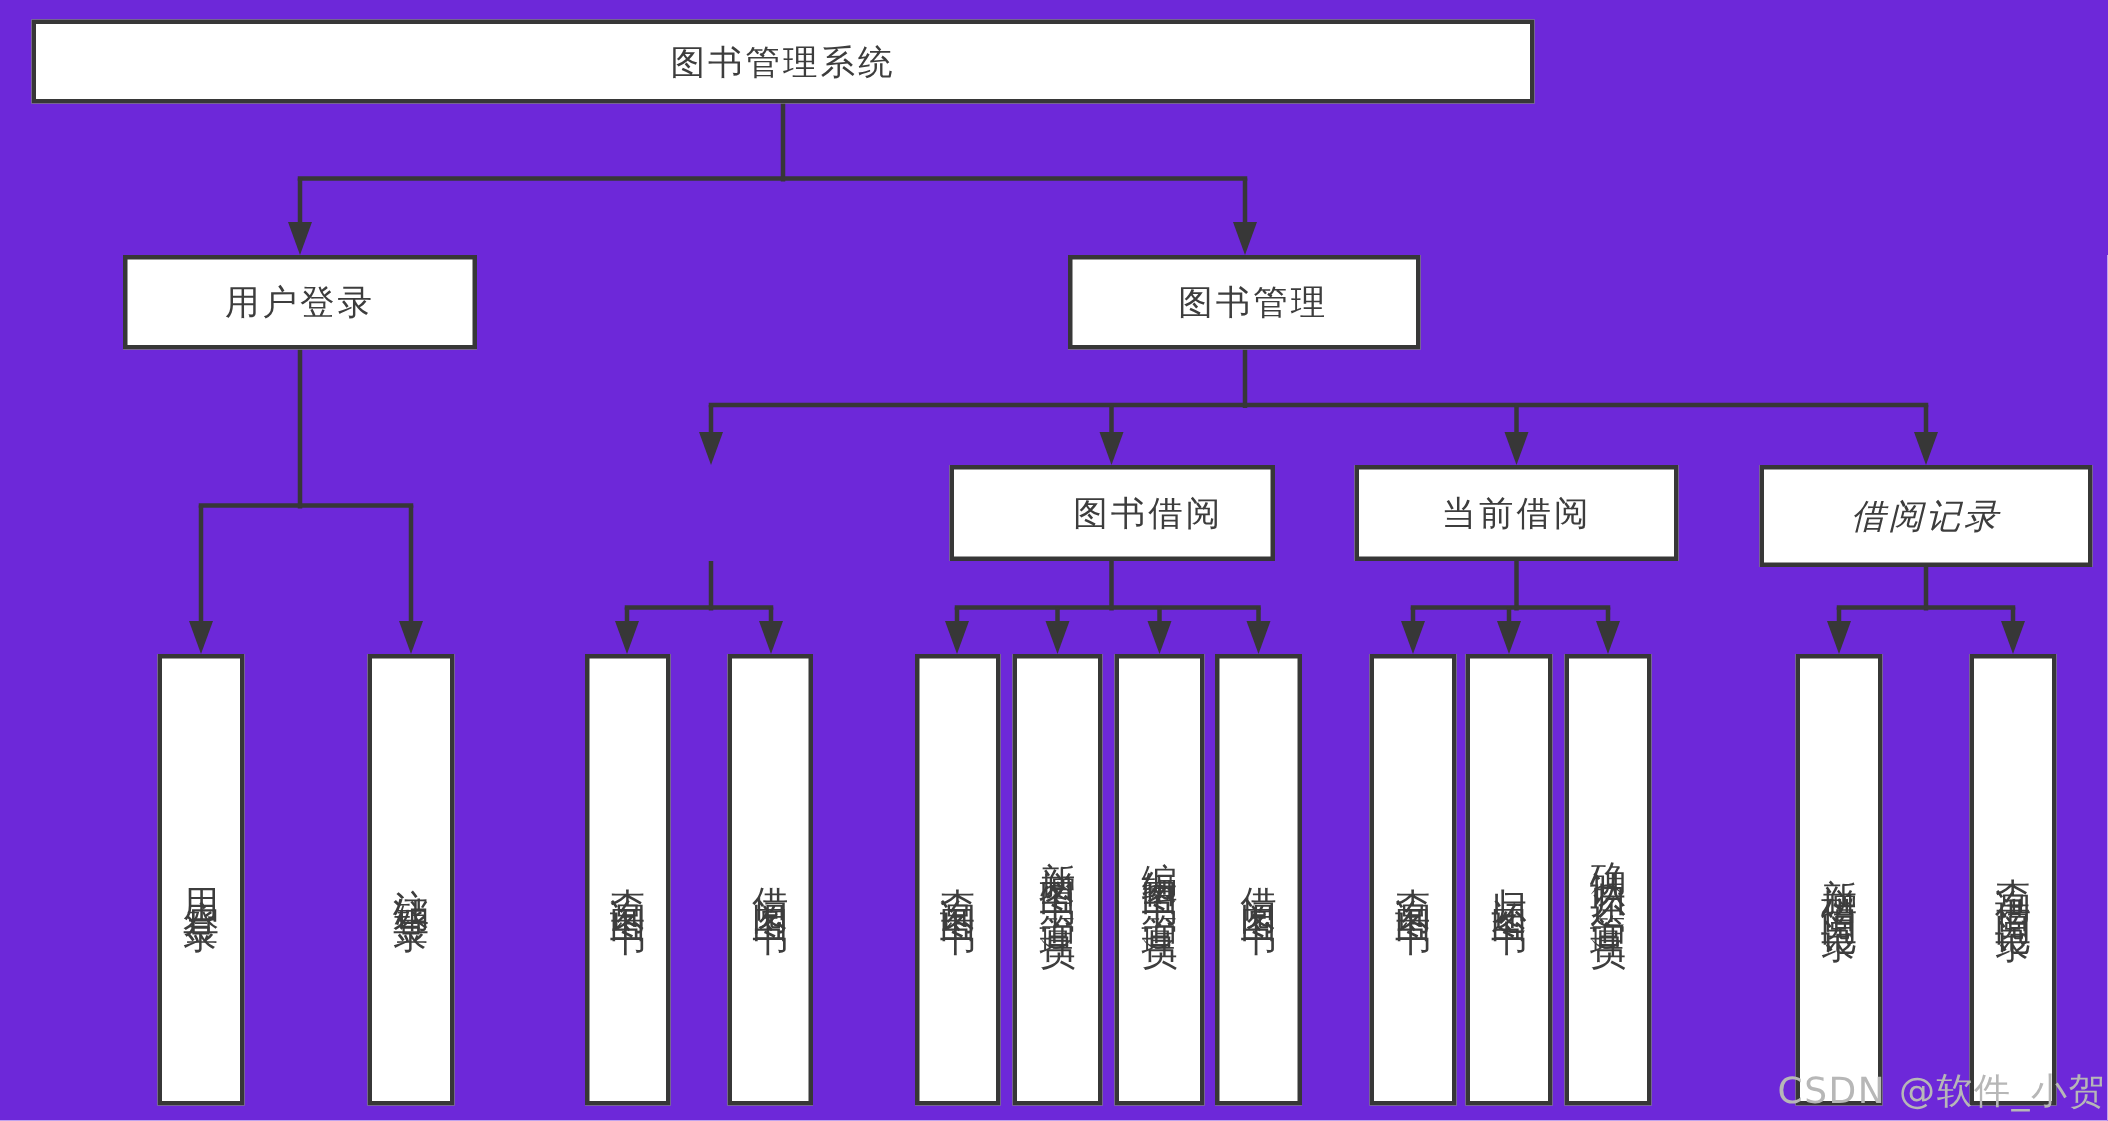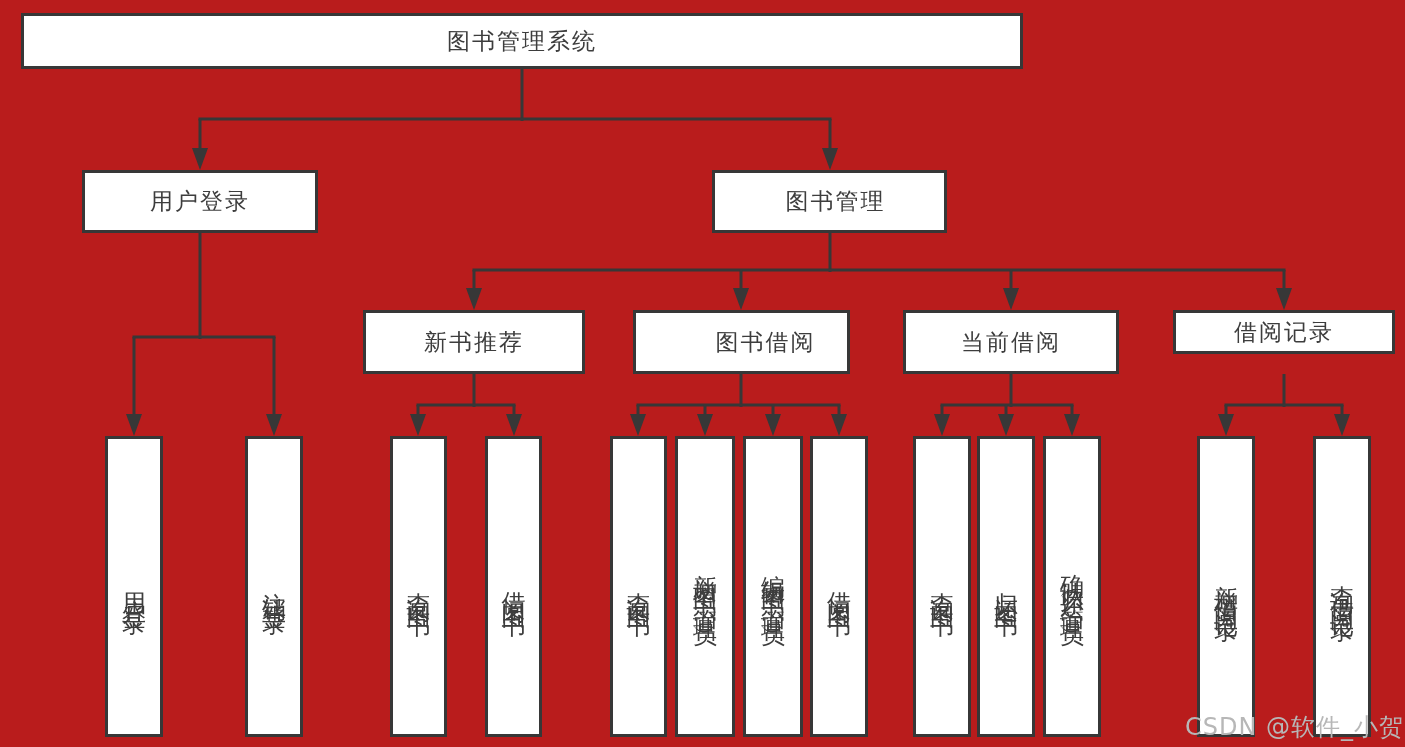"图书管理系统" .stage { background: #b91c1c -> #6d28d9 }
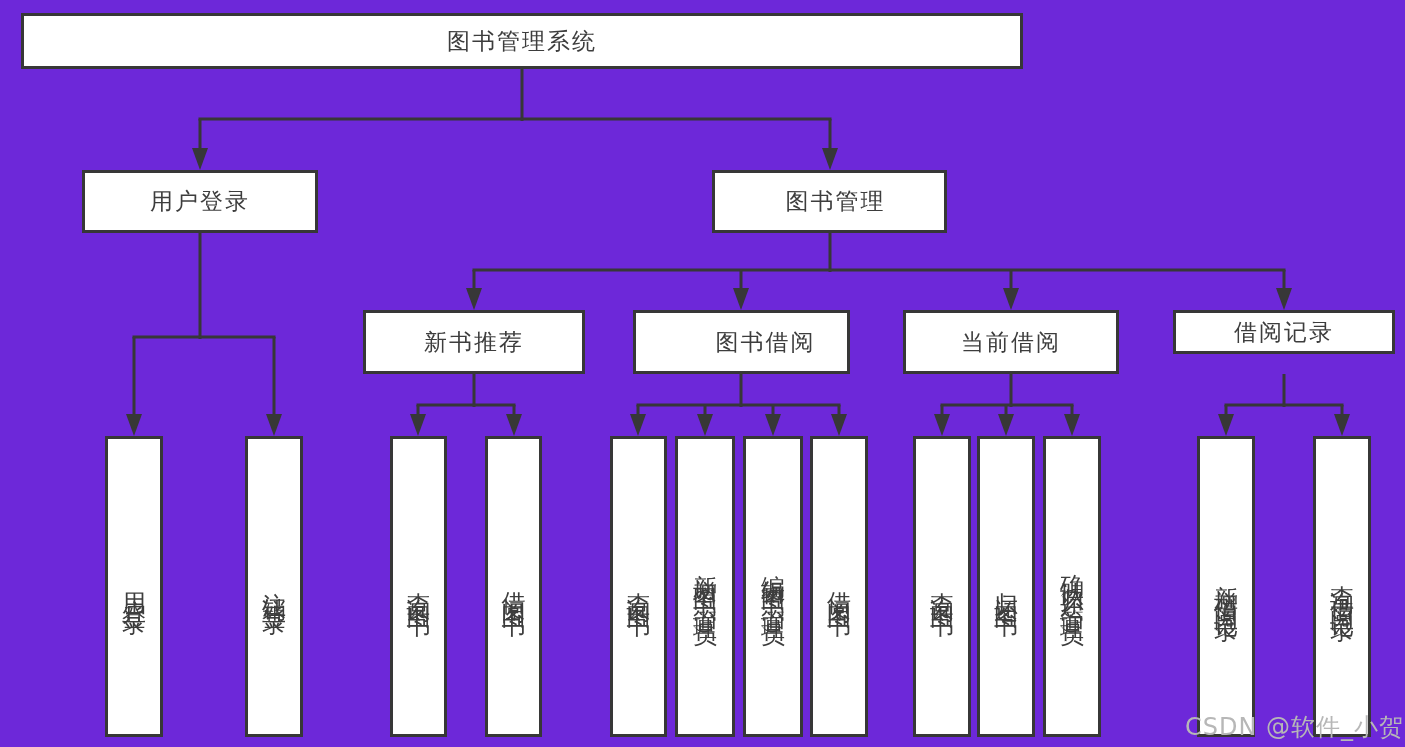"新书推荐" div.box { html: <div> <span>新书推荐</span> </div> -> none }
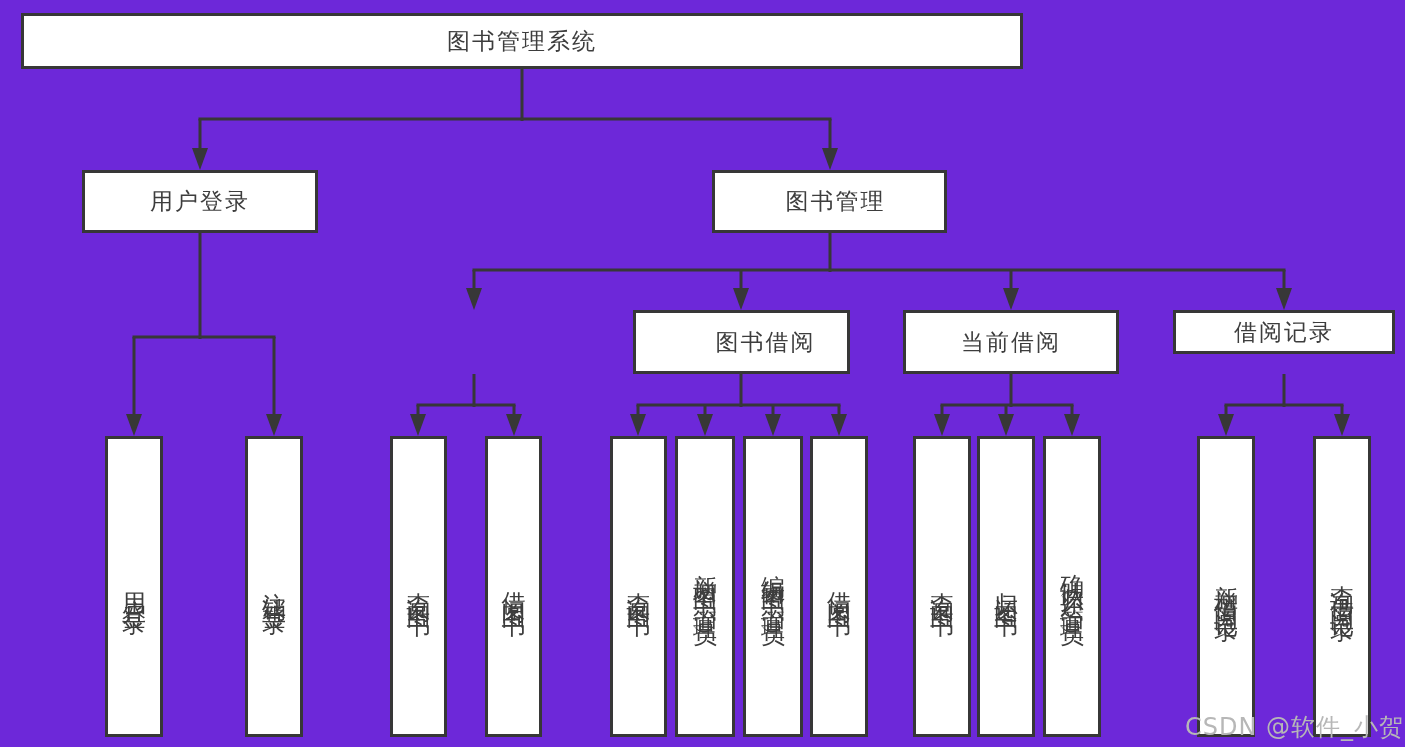"借阅记录" div.box { font-style: none -> italic; height: 44px -> 68px }
